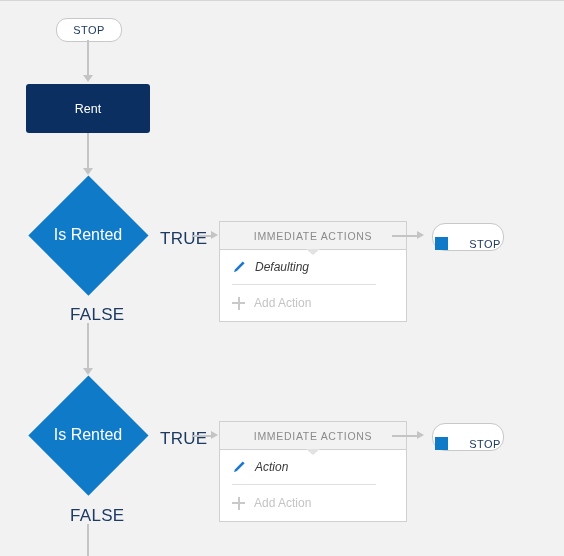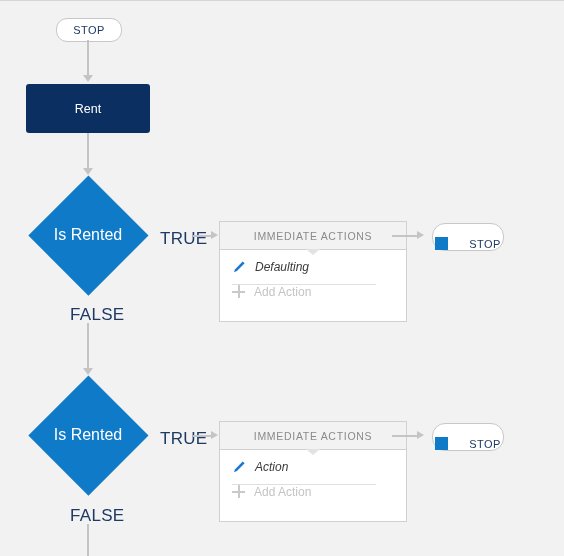"Add Action" .add-row { align-items: none -> center }
